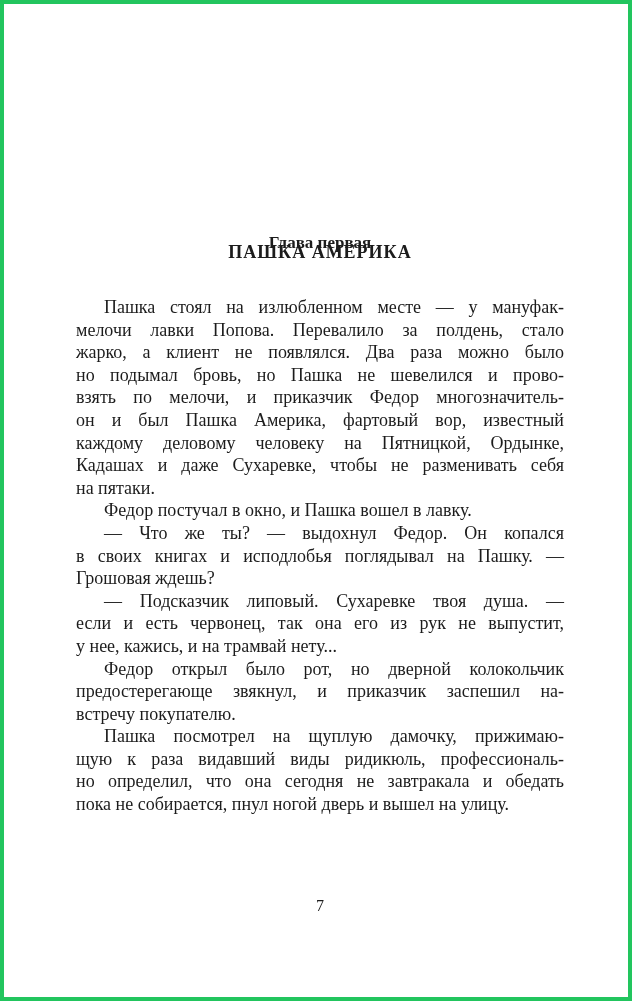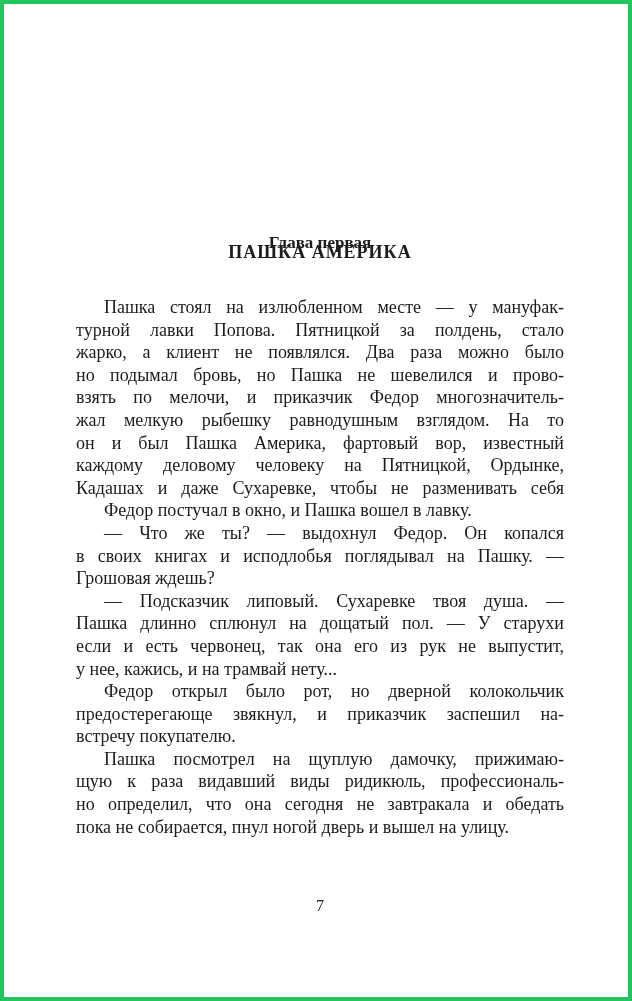"турной лавки Попова. Пятницкой за" div.line { text: турной лавки Попова. Пятницкой -> мелочи лавки Попова. Перевалило }
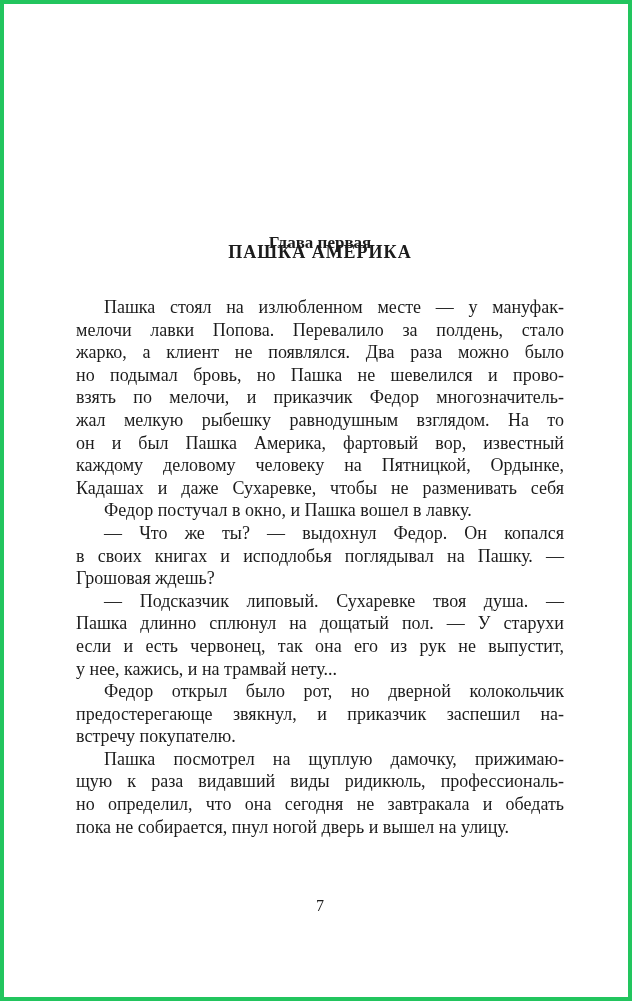"жал мелкую рыбешку равнодушным взглядом." div.line { html: <div>жал мелкую рыбешку равнодушным взглядом. На то</div> -> none }
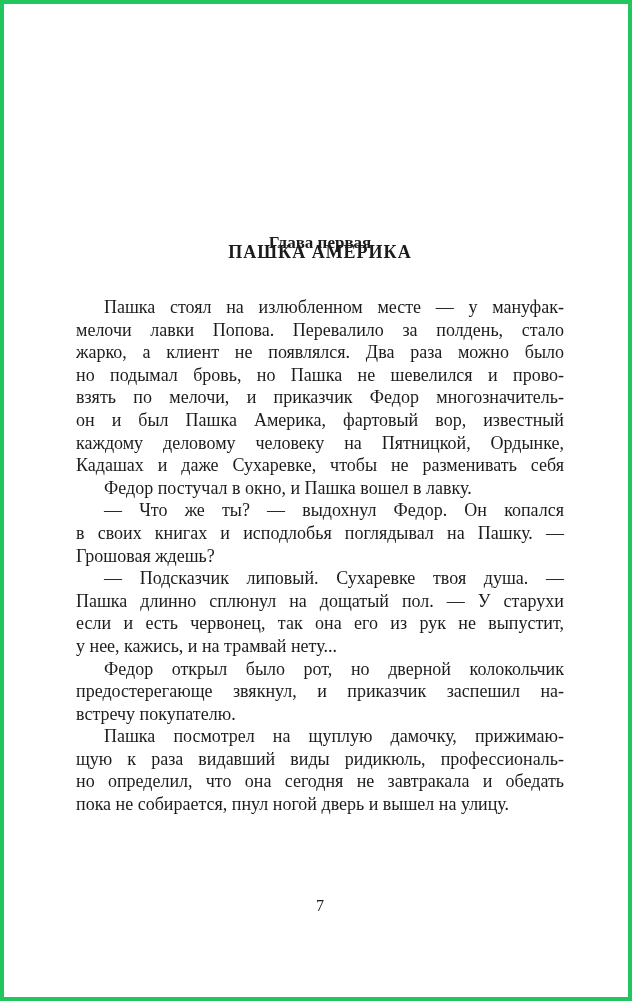"на пятаки." div.line { html: none -> <div>на пятаки.</div> }
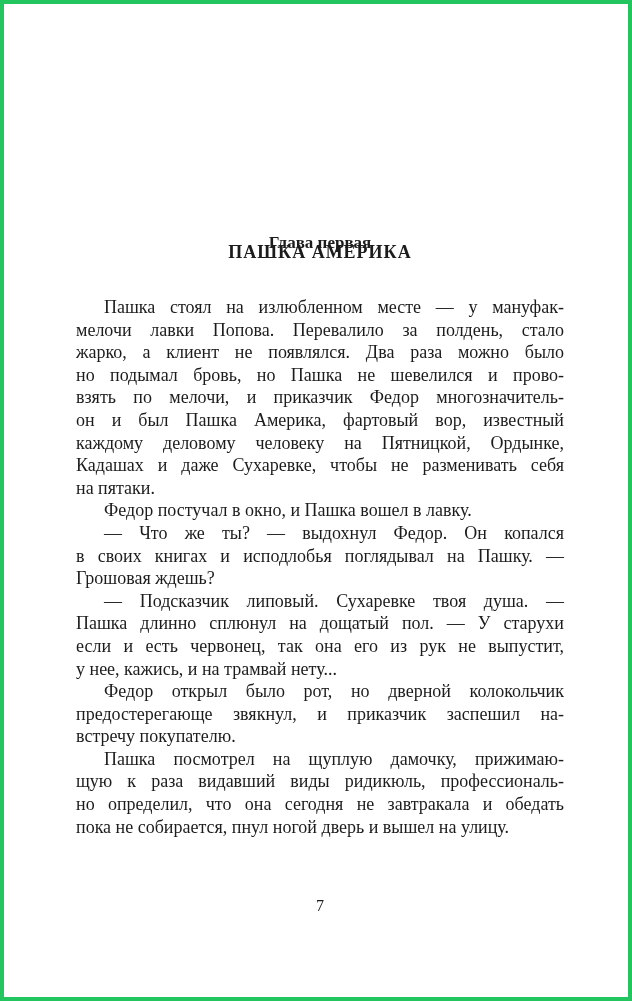"Пашка длинно сплюнул на дощатый" div.line { html: <div>Пашка длинно сплюнул на дощатый пол. — У старухи</div> -> none }
